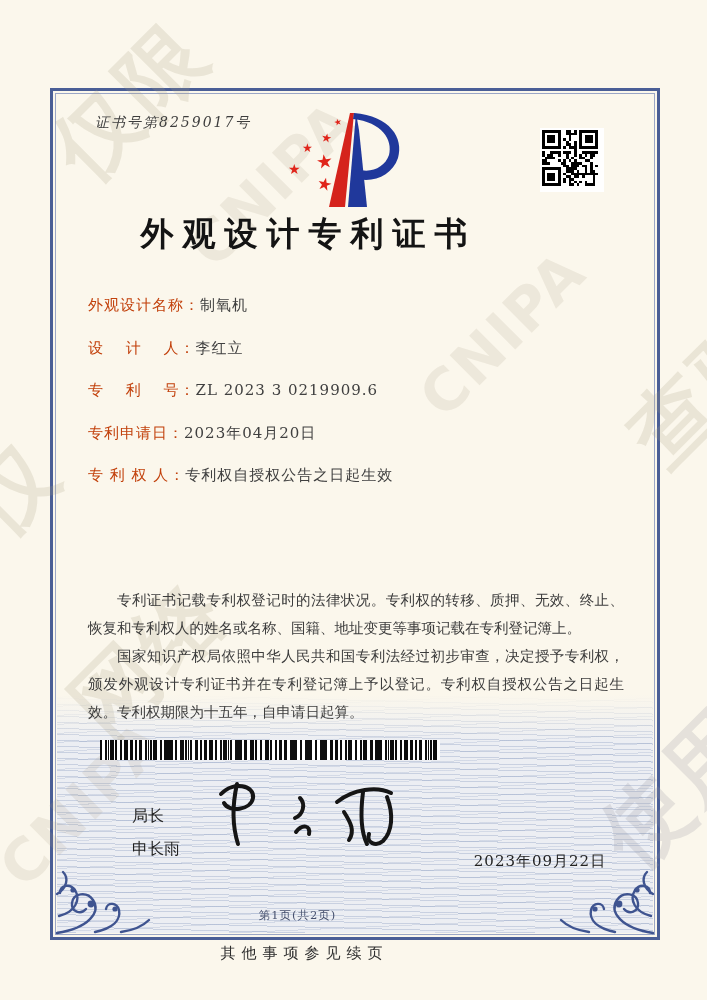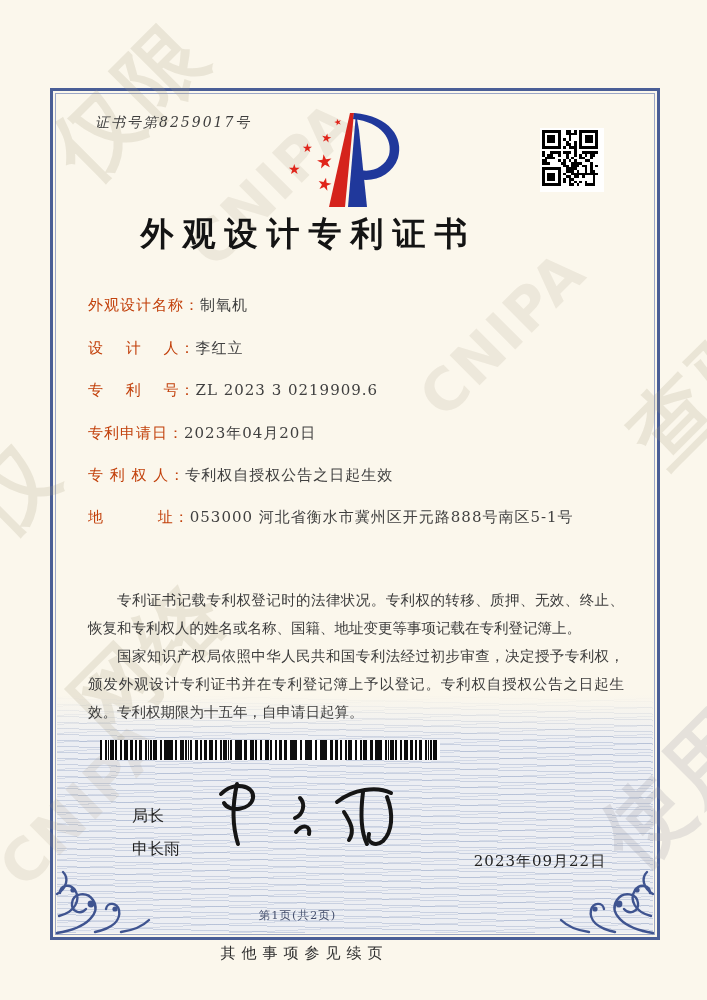"地 址：053000 河北省衡水市冀州区开元路888号南区5-1号" div.field { html: <div> <span>地 址：</span><span>053000 河北省衡水市冀州区开元路888号南区5-1号</span> </div> -> none }
